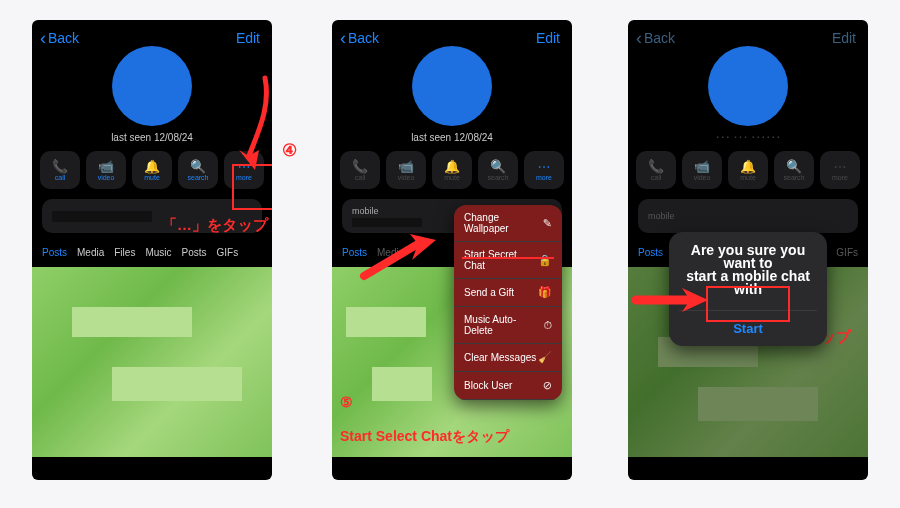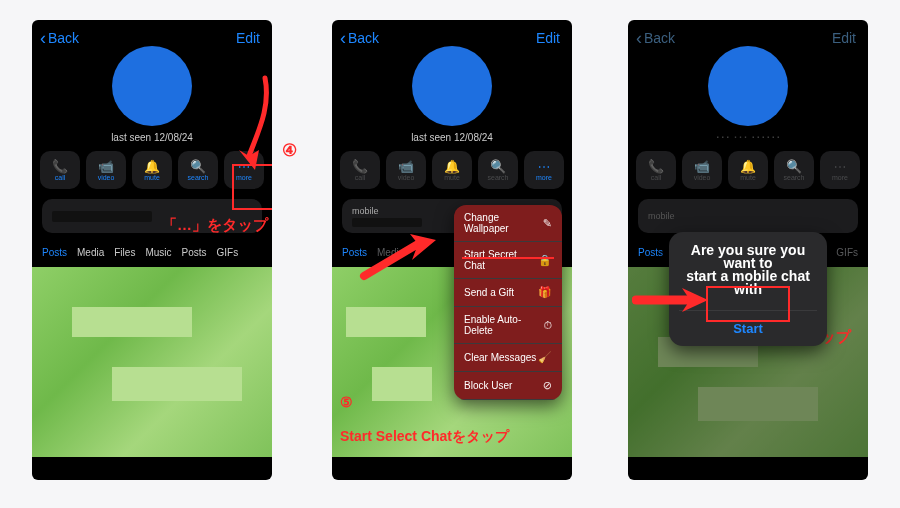"Enable Auto-Delete" span { text: Enable -> Music }
